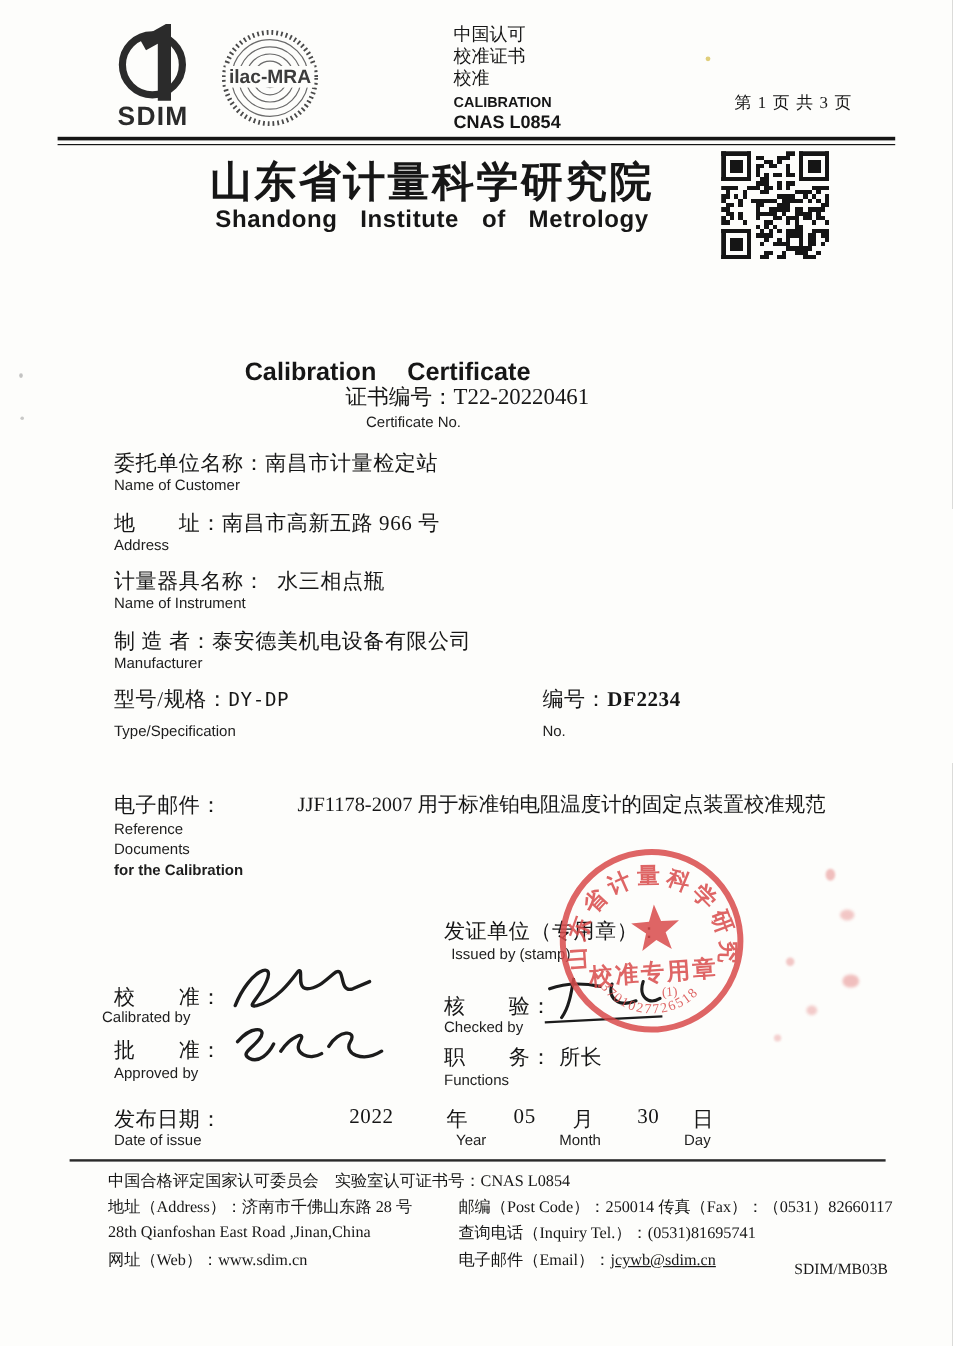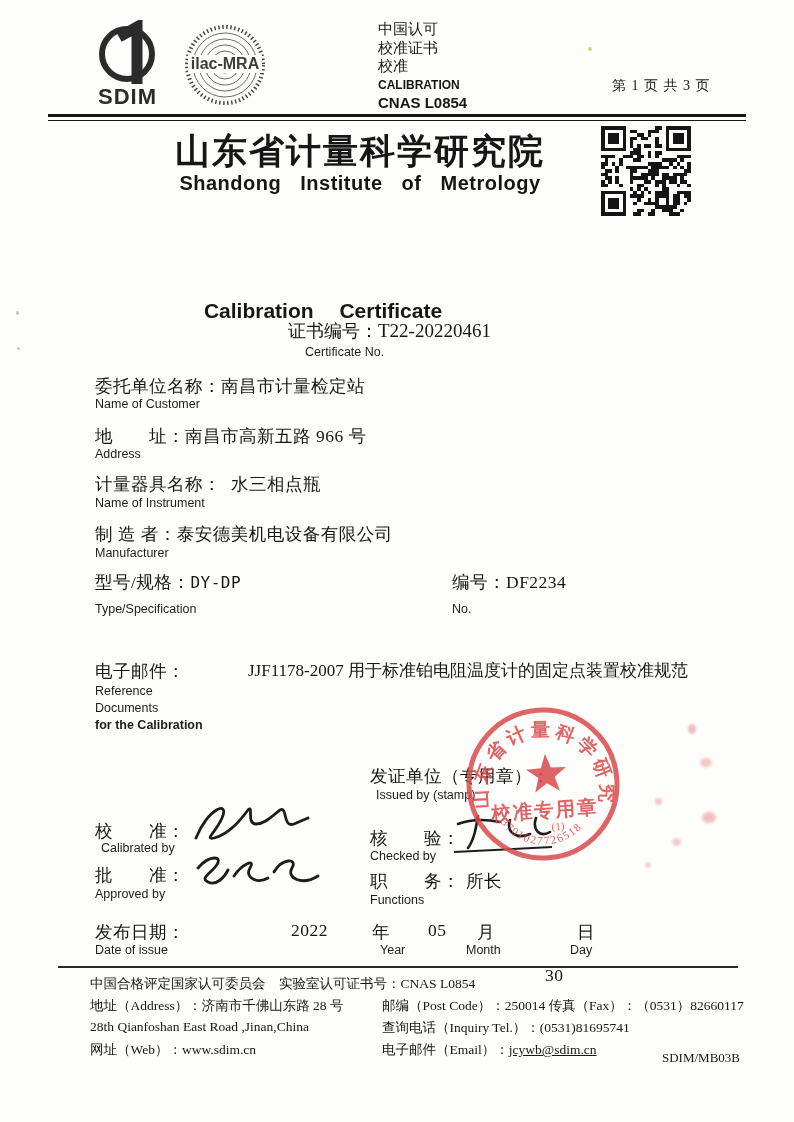"DF2234" span { font-weight: normal -> bold }
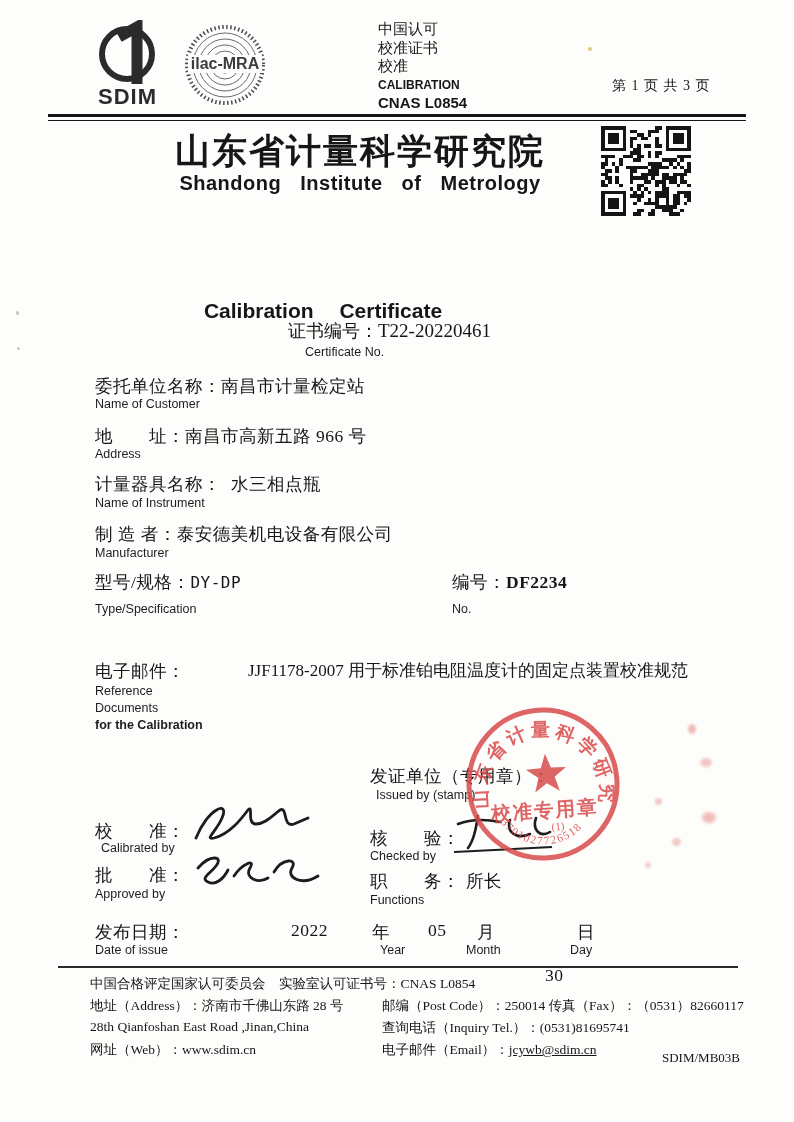"Calibrated by" div.abs { left: 101px -> 85px }
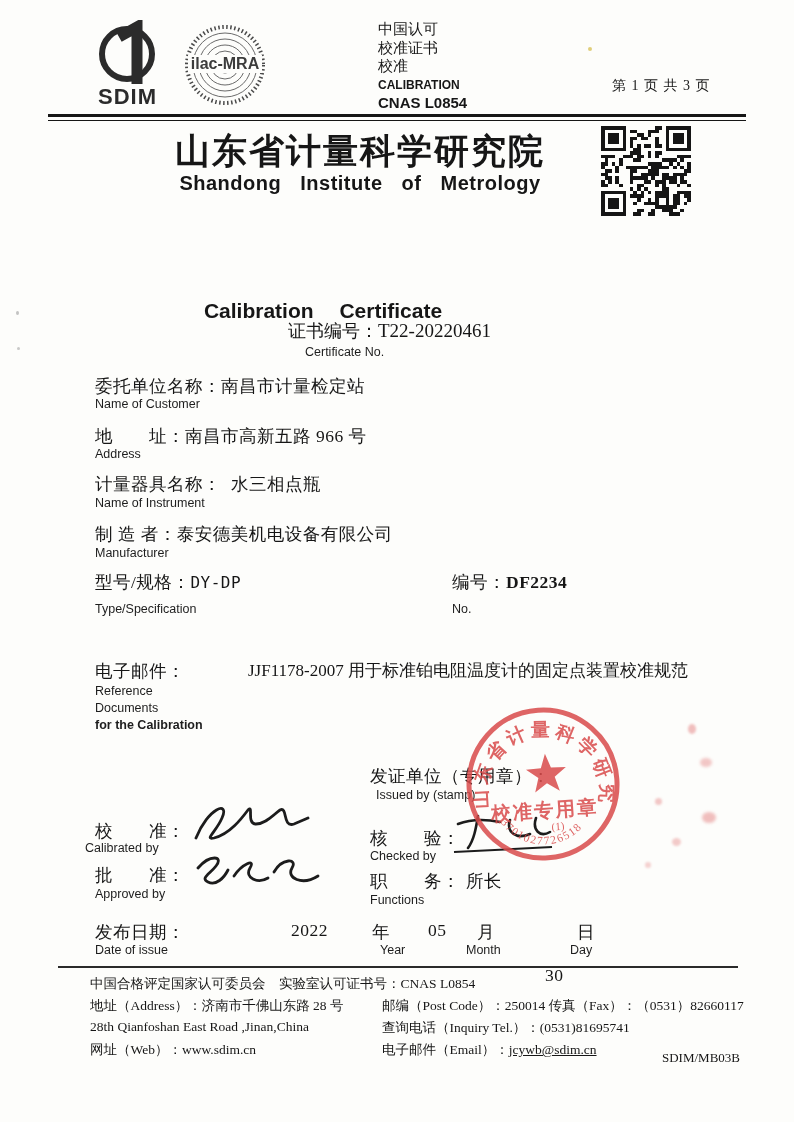"30" div.abs { margin-left: 14px -> none; top: 965px -> 920px }
